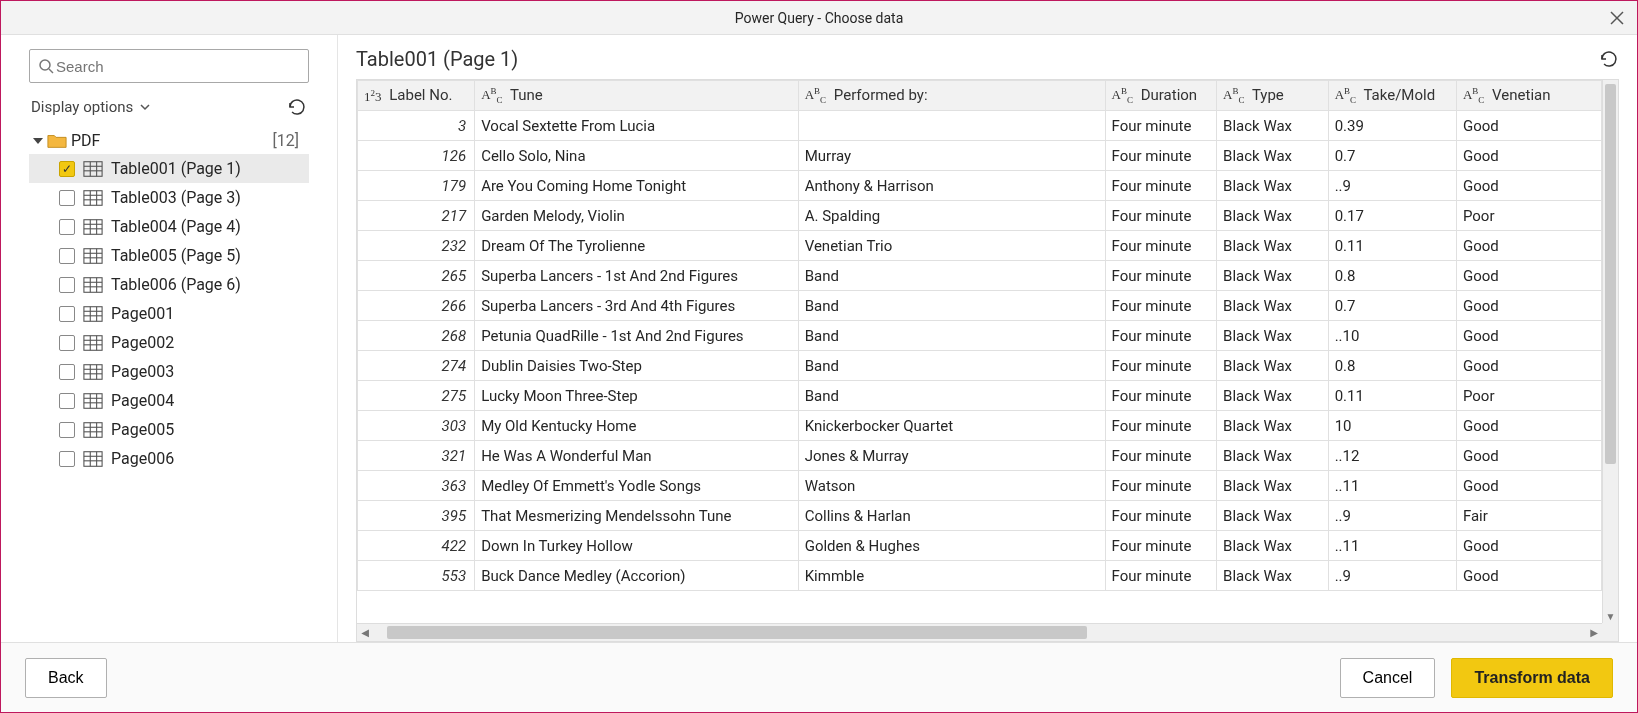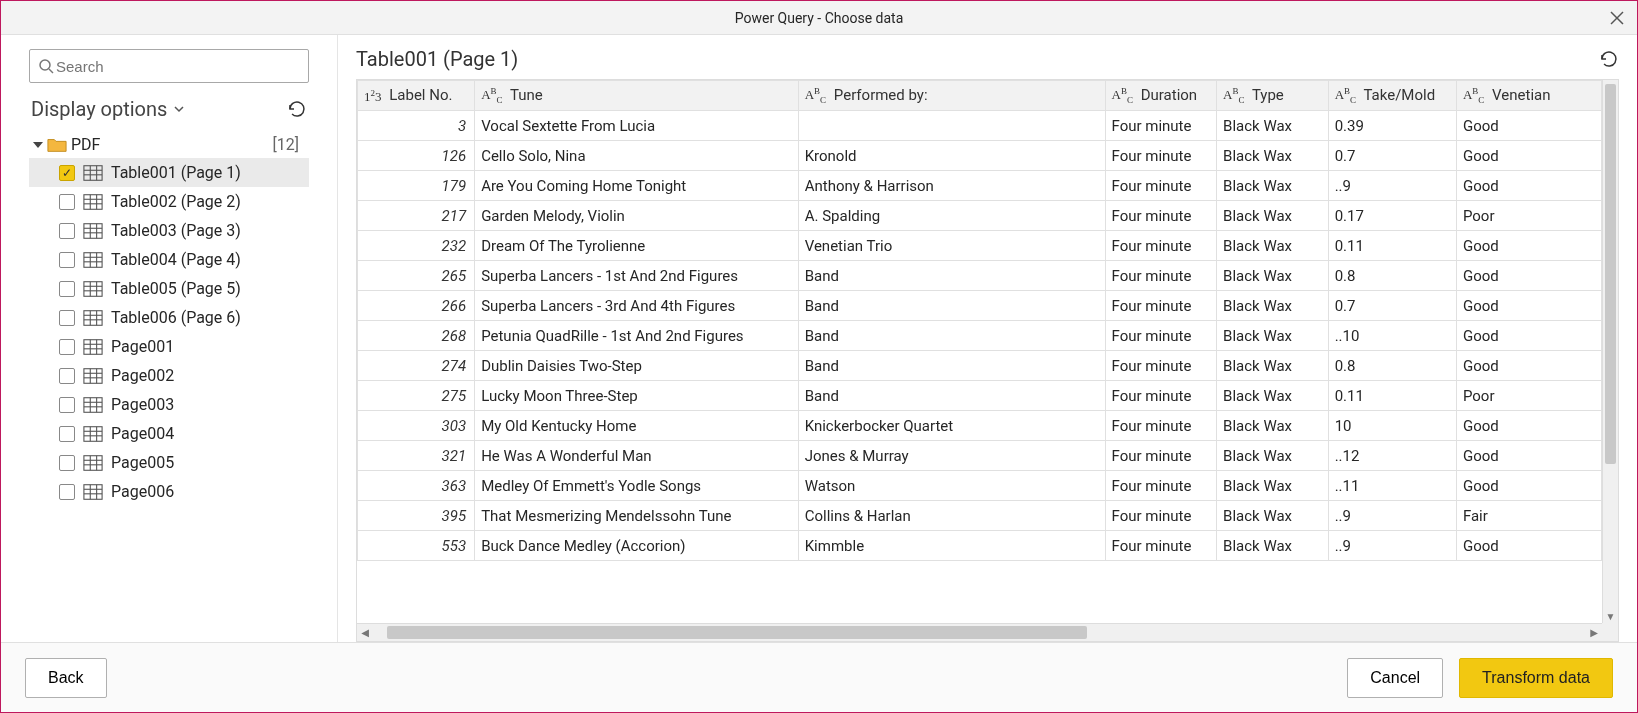"Display options" .displayopts { font-size: 20px -> 15px }
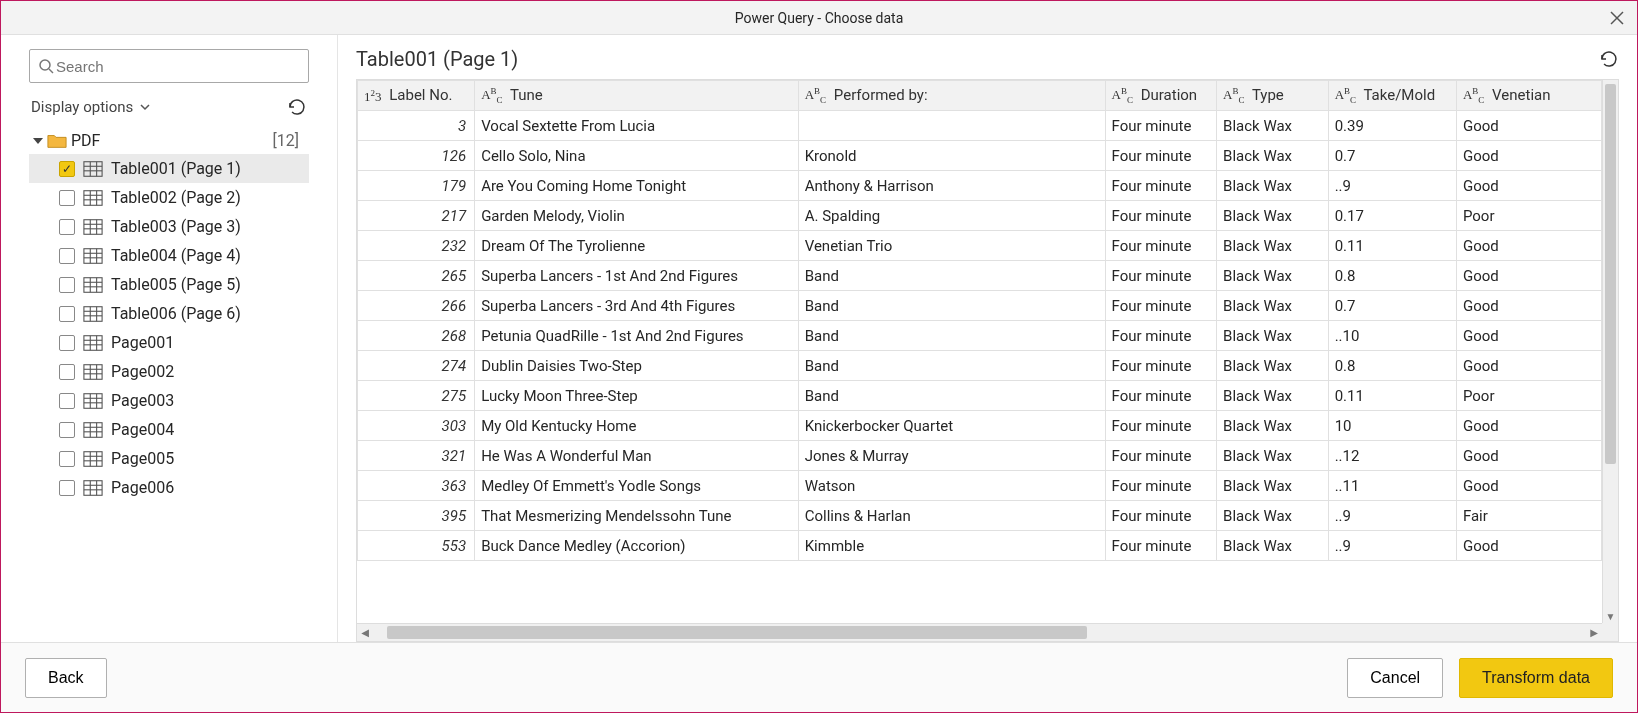"Kronold" td { text: Kronold -> Murray }
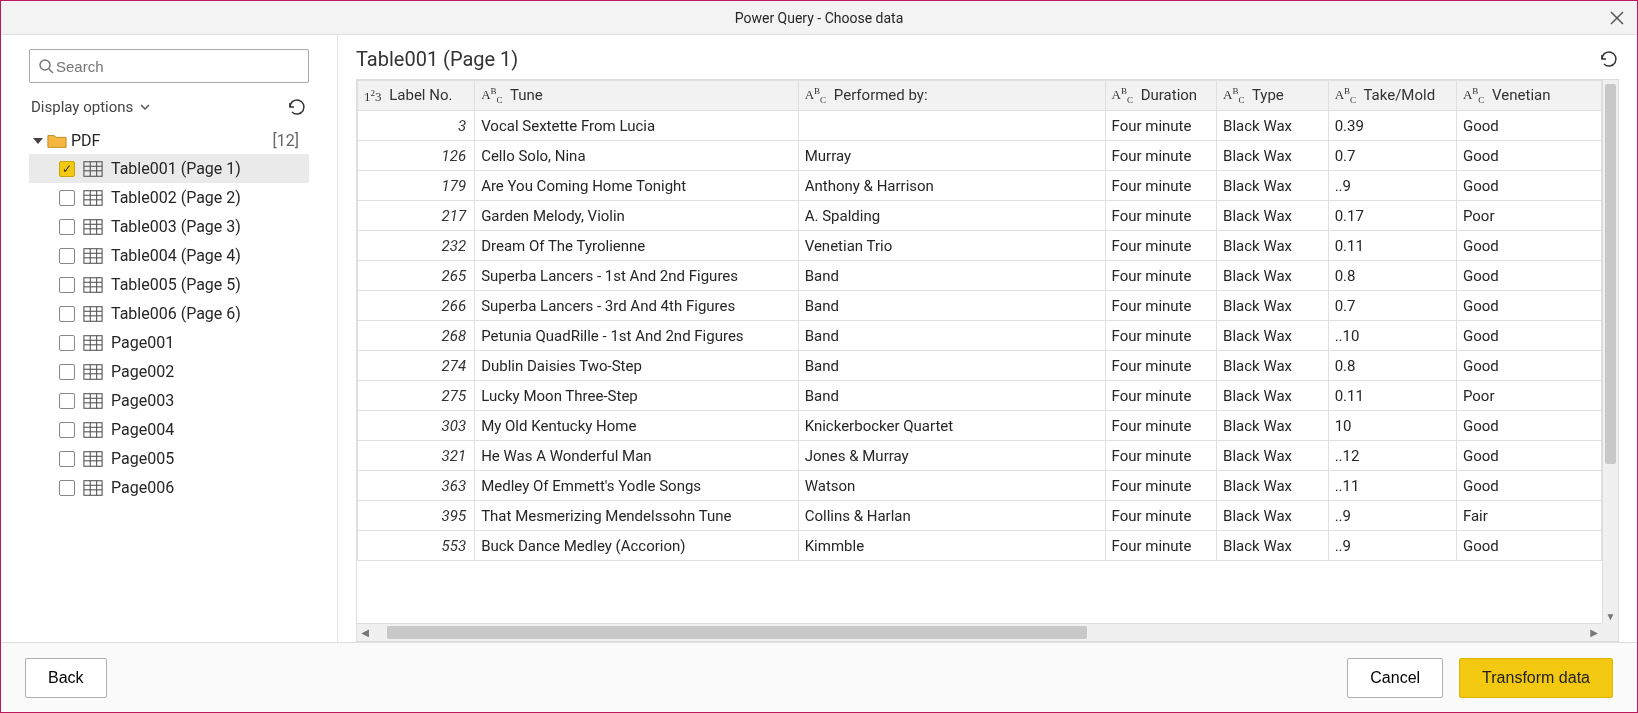"Table002 (Page 2)" li.tree-item { html: <li> <span></span> <svg> <rect></rect> <line></line> <line></line> <line></line> <line></line> </svg> <span>Table002 (Page 2)</span> </li> -> none }
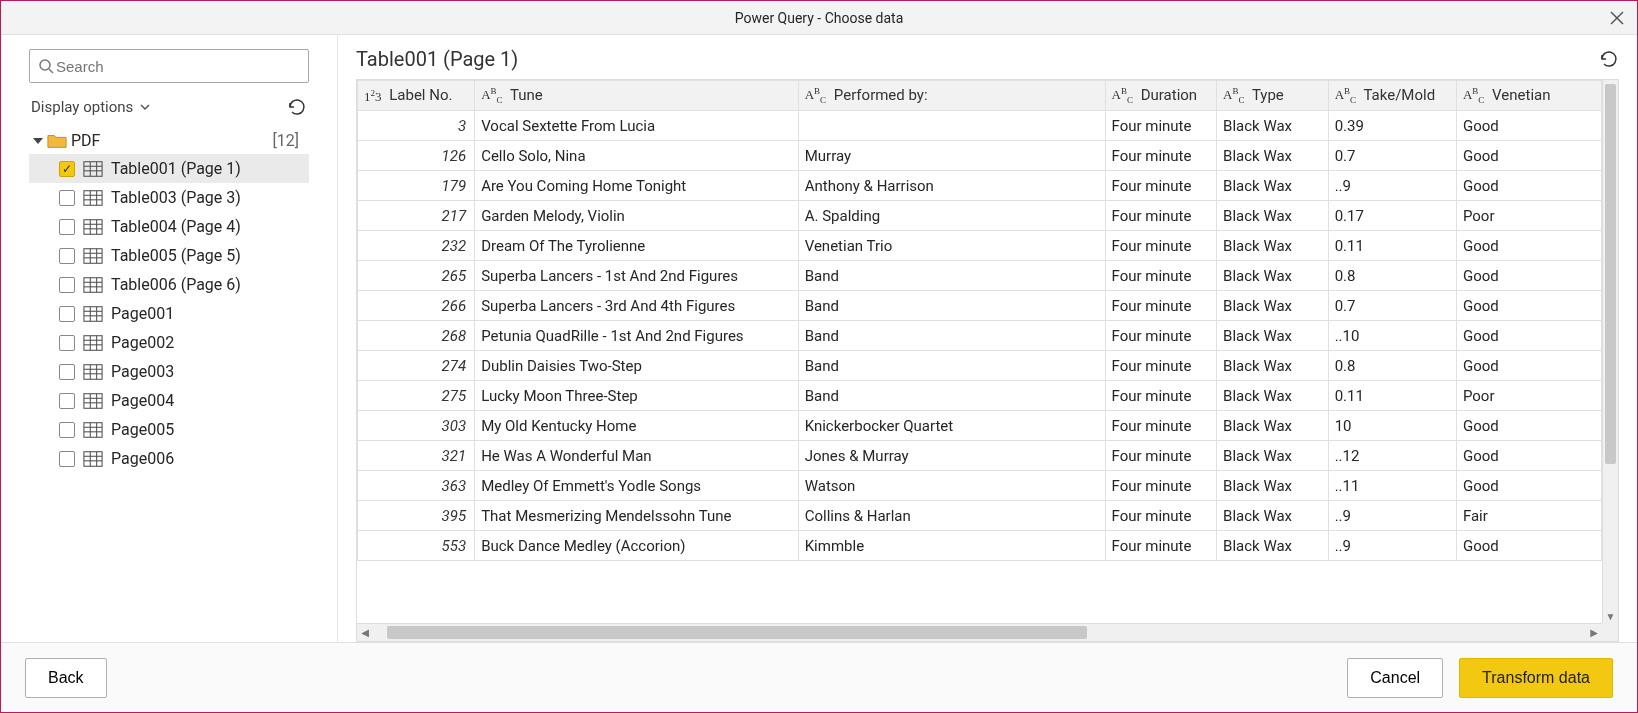"422" tr { html: none -> <tr> <td>422</td> <td>Down In Turkey Hollow</td> <td>Golden &amp; Hughes</td> <td>Four minute</td> <td>Black Wax</td> <td>..11</td> <td>Good</td> </tr> }
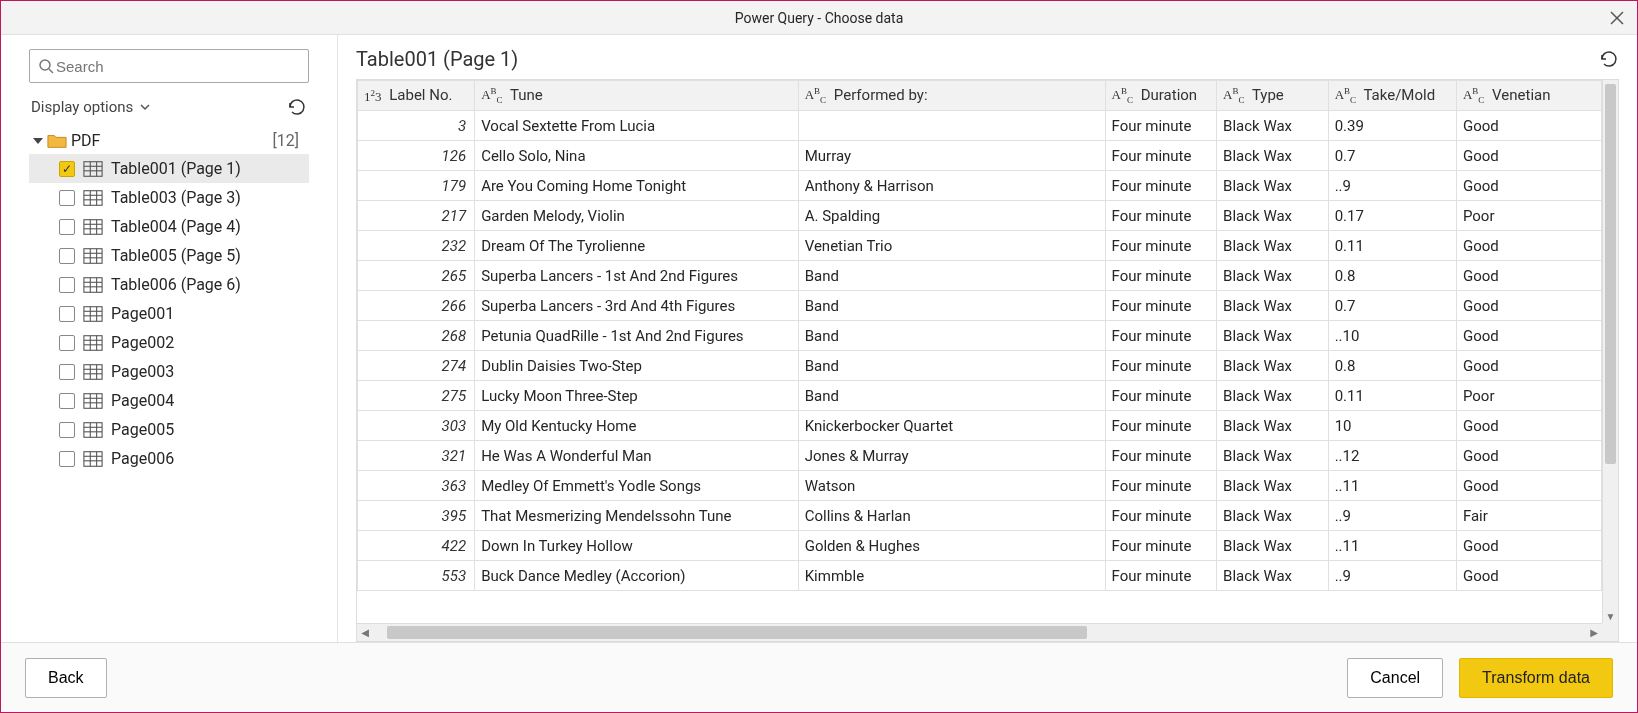"Transform data" .btn.primary { font-weight: none -> bold }
